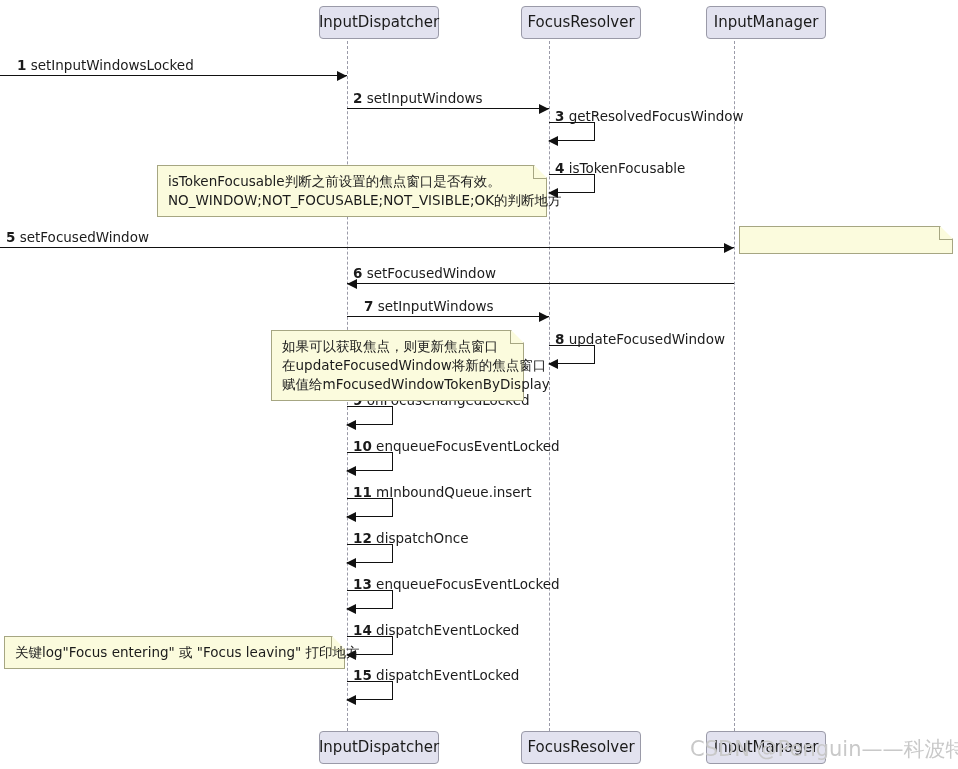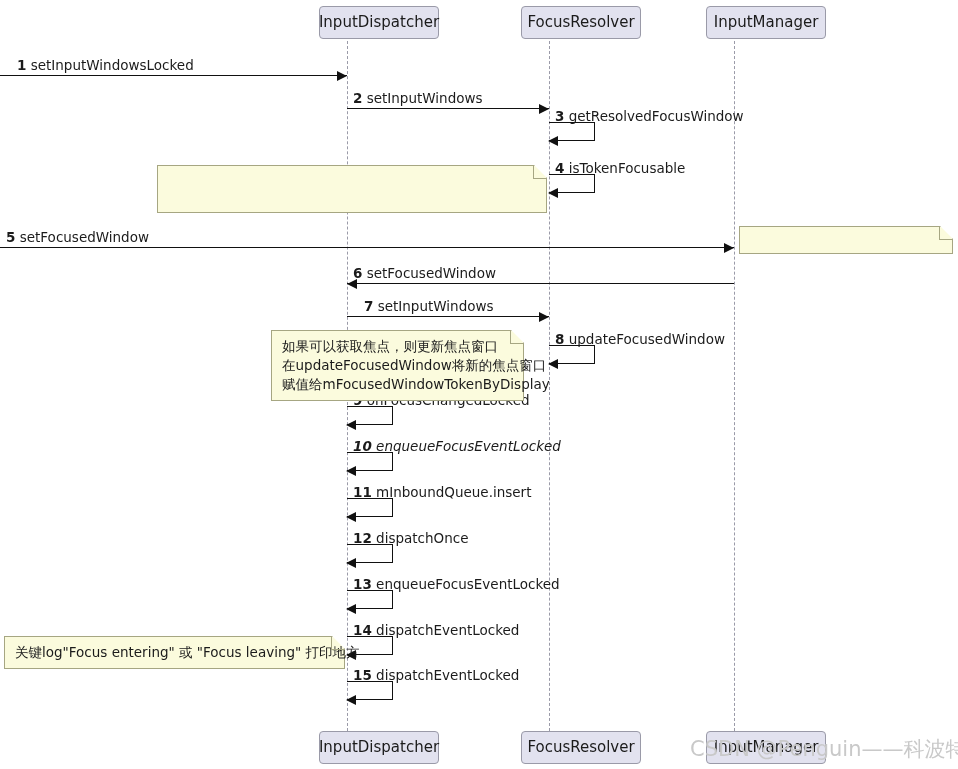"isTokenFocusable判断之前设置的焦点窗口是否有效。" span.note-text { html: none -> <span>isTokenFocusable判断之前设置的焦点窗口是否有效。 NO_WINDOW;NOT_FOCUSABLE;NOT_VISIBLE;OK的判断地方</span> }
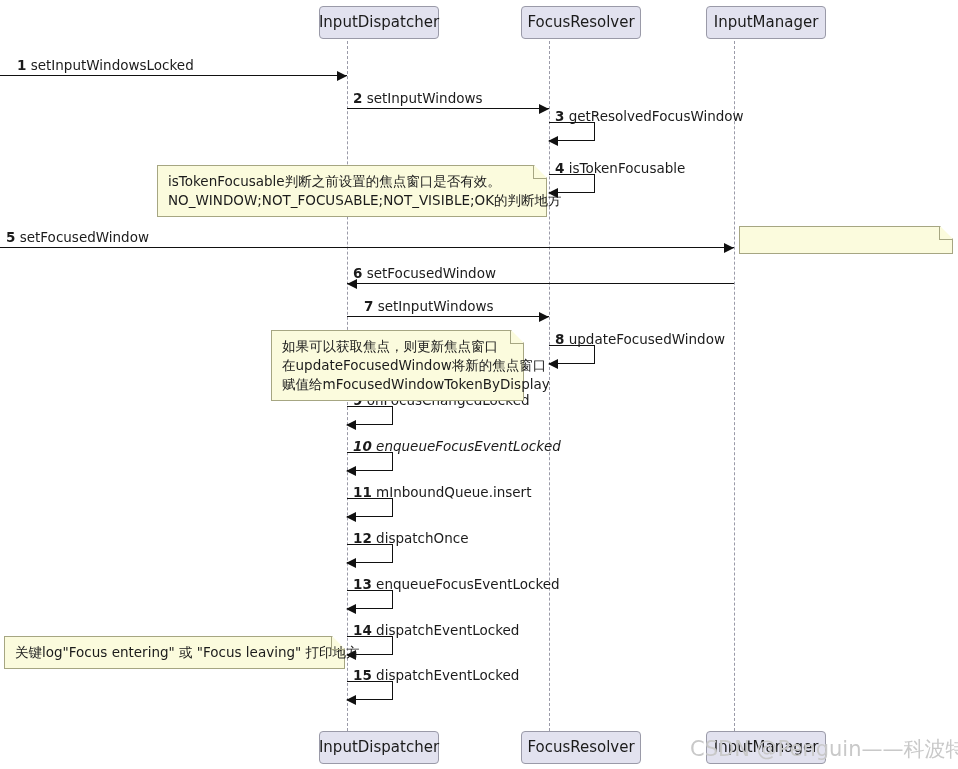"10 enqueueFocusEventLocked" div.msg-label { font-style: italic -> none }
